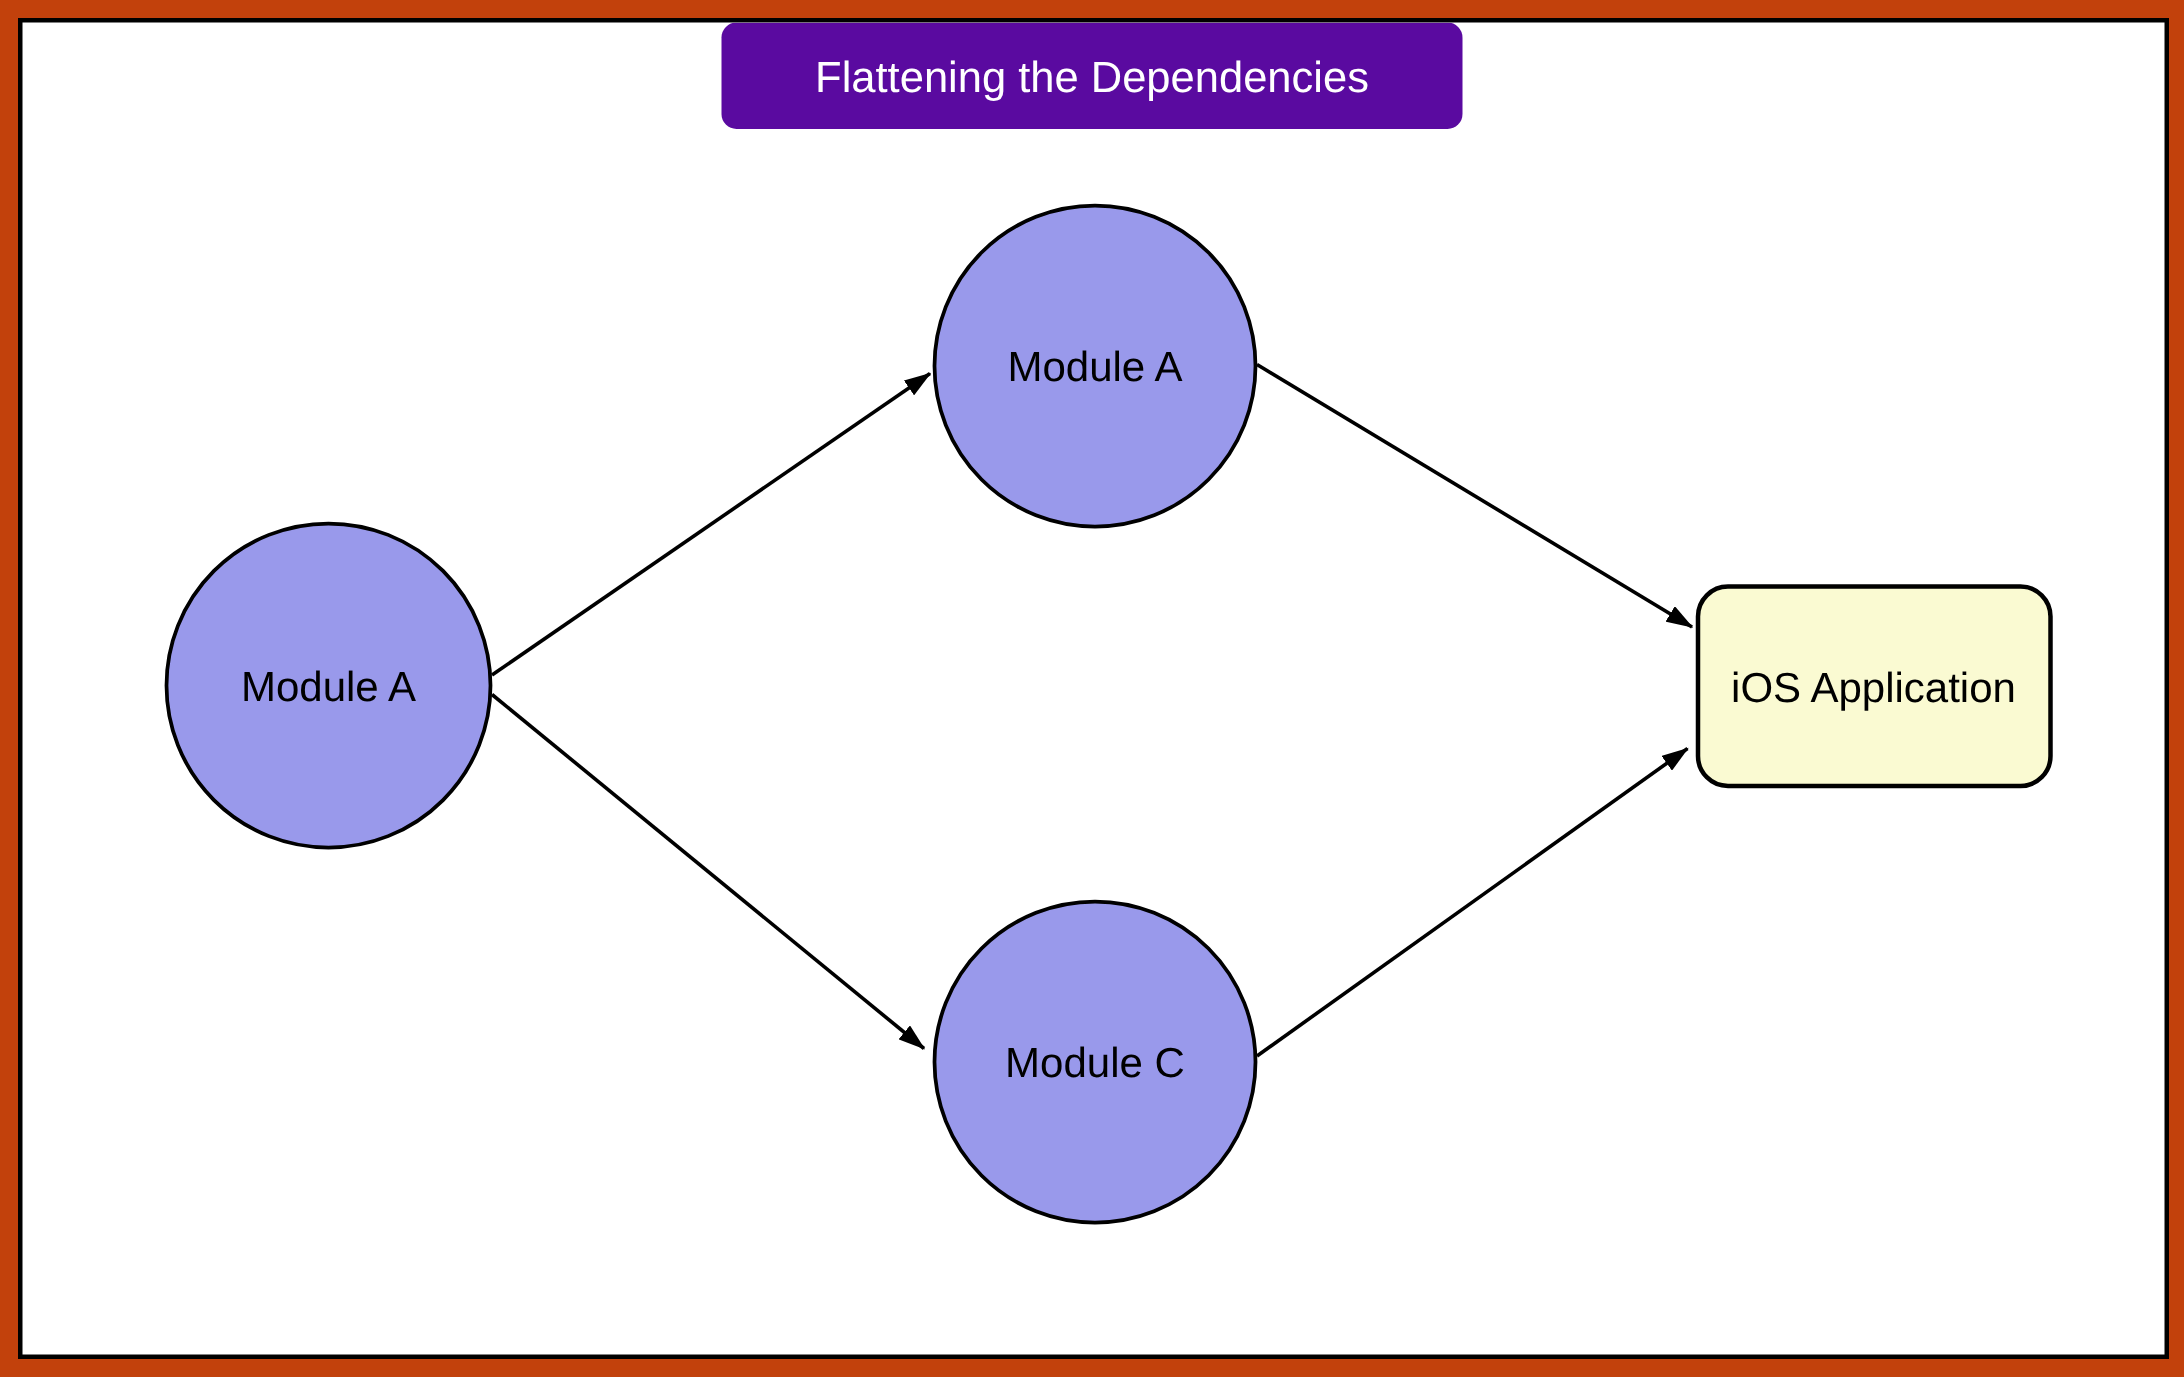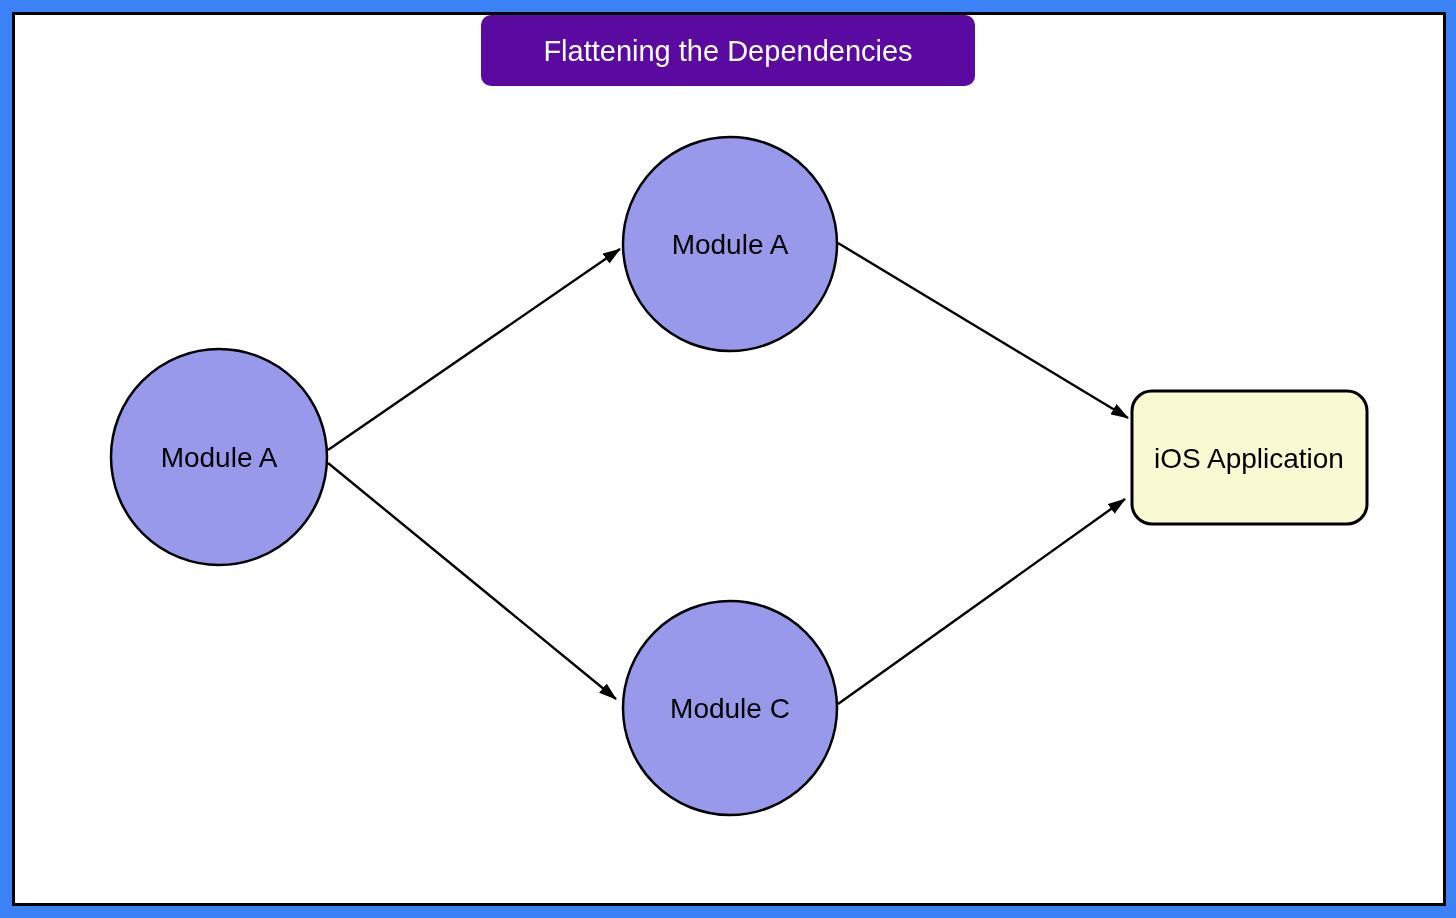"Flattening the Dependencies" .frame { background: #3b82f6 -> #c2410c }
